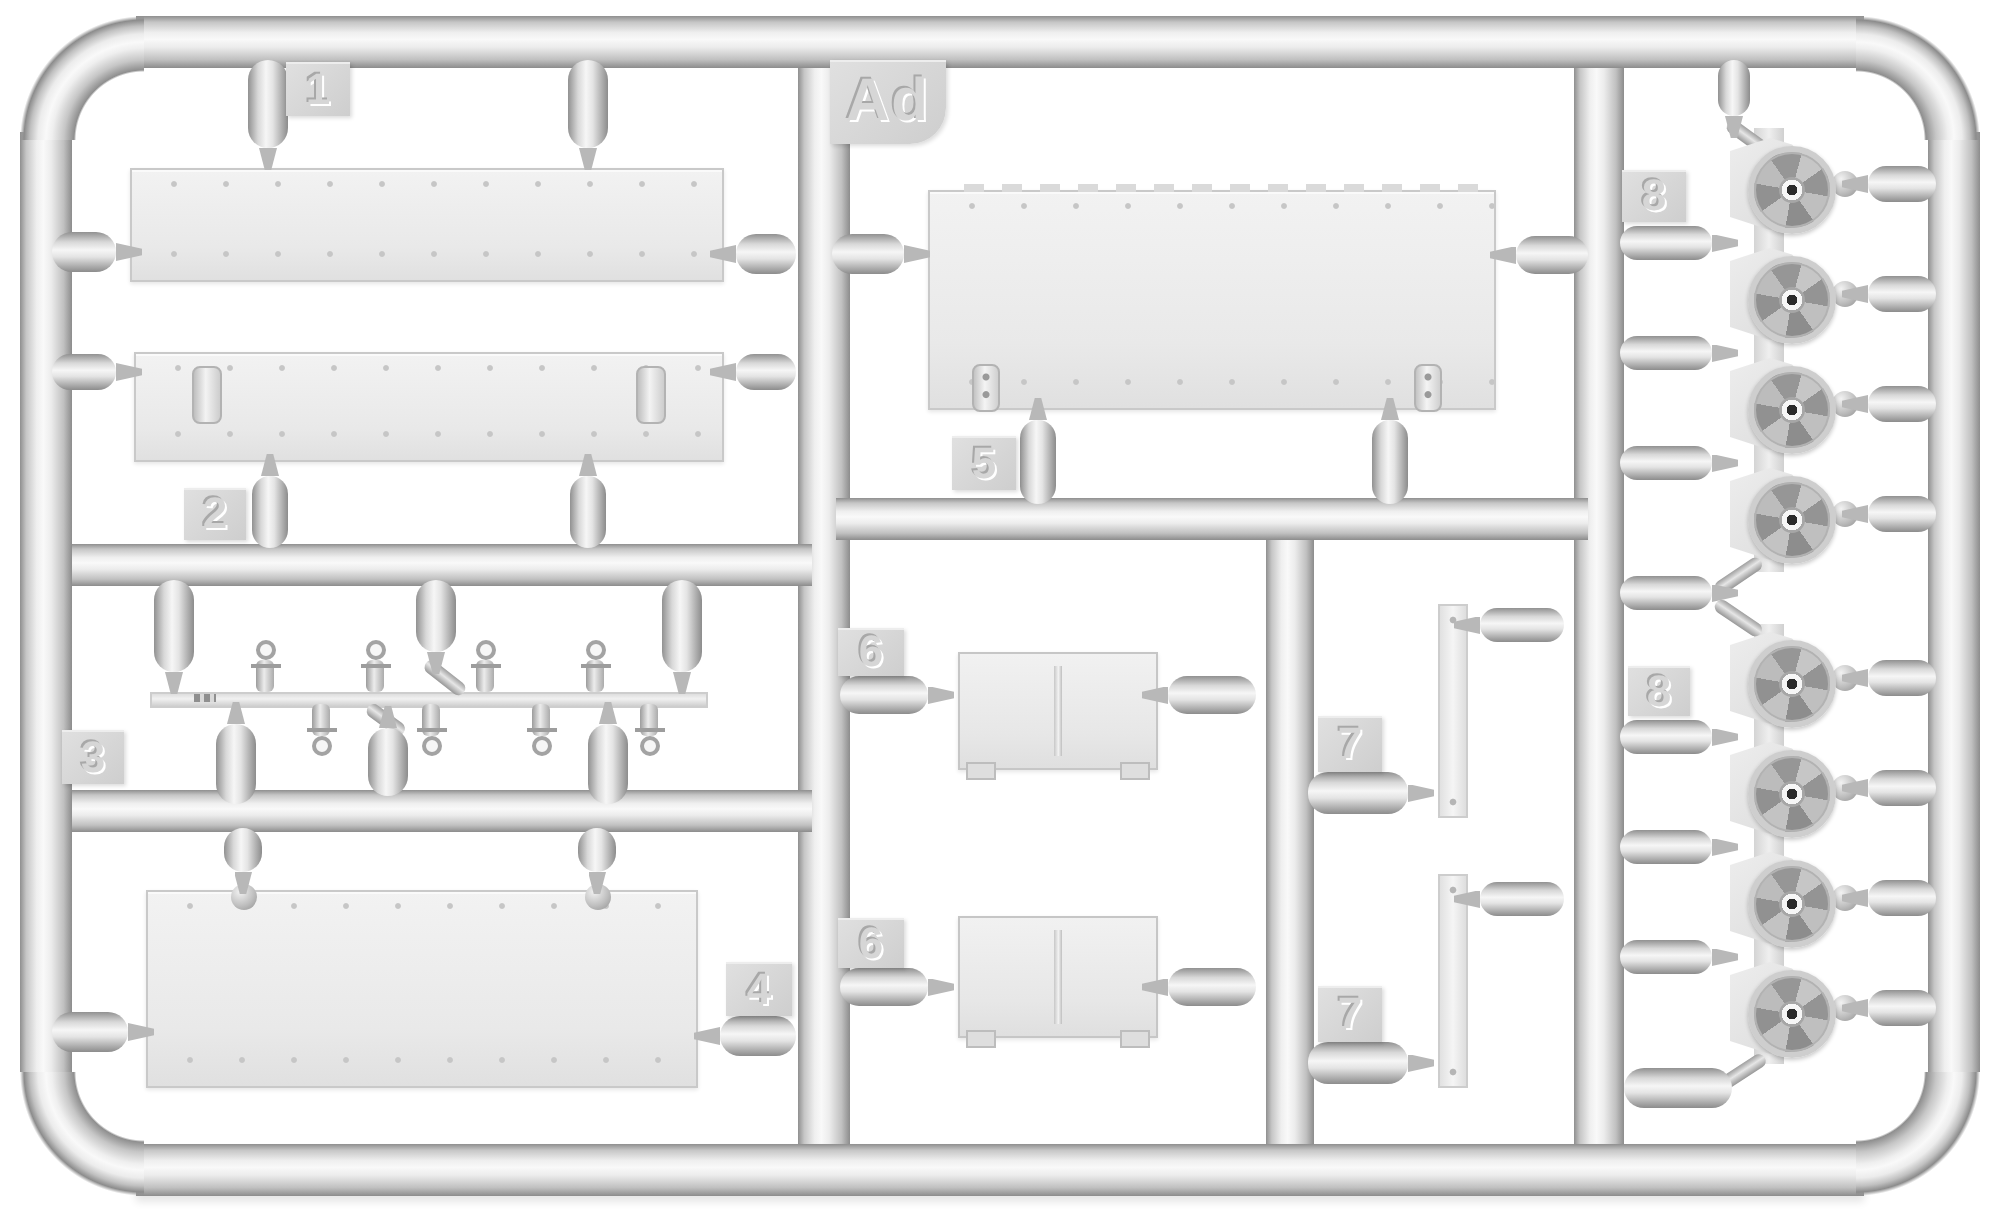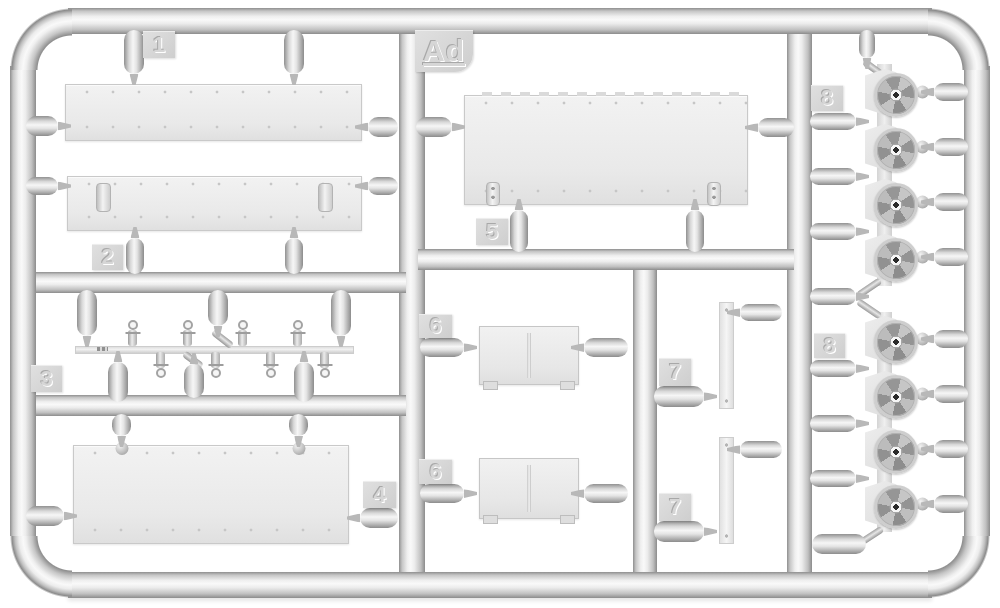"Ad" div.tag { text-decoration: underline -> none }
